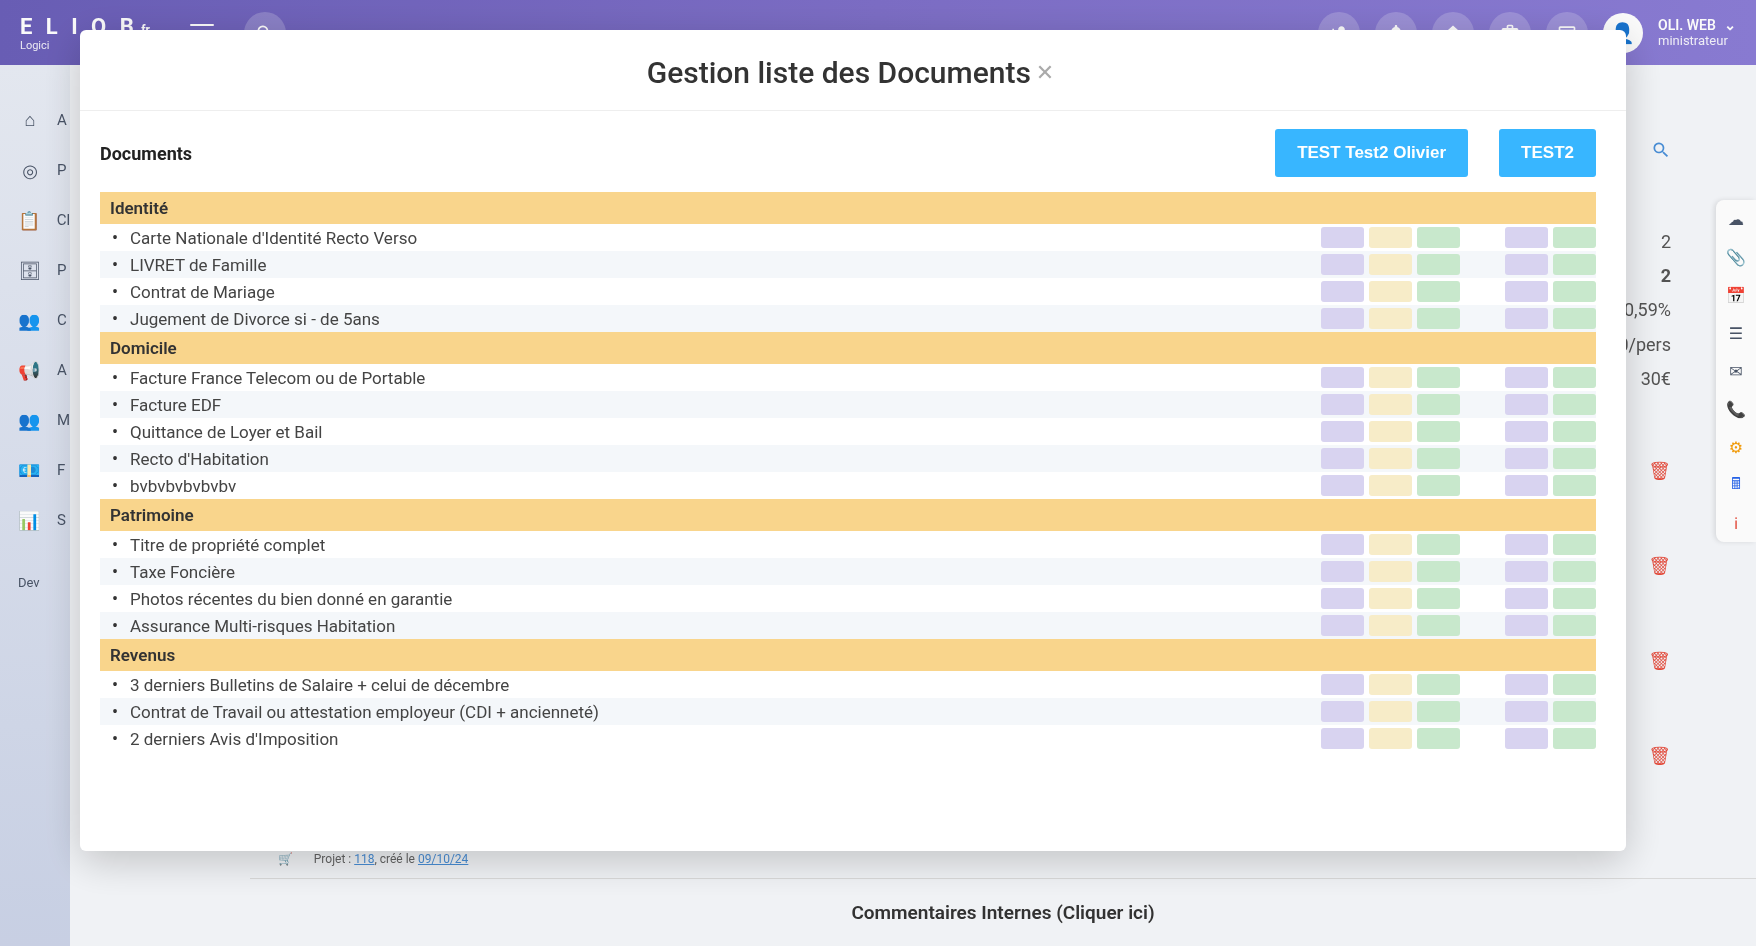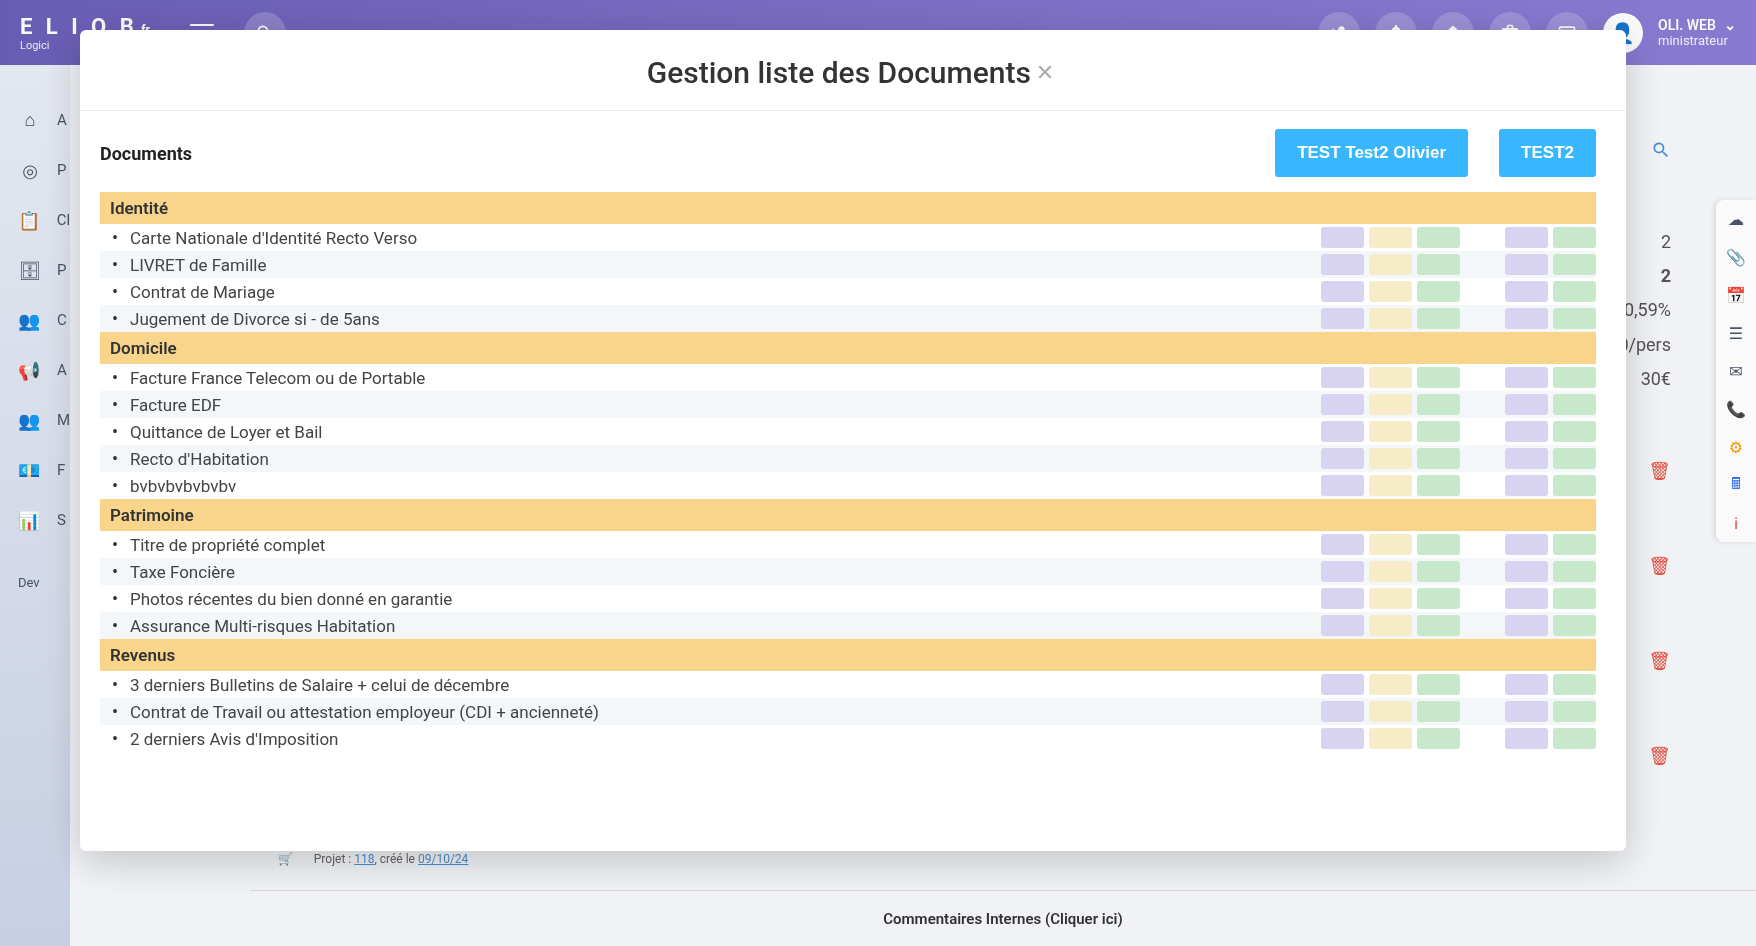"Commentaires Internes (Cliquer ici)" .comments-bar { font-size: 15px -> 19px; height: 56px -> 68px }
